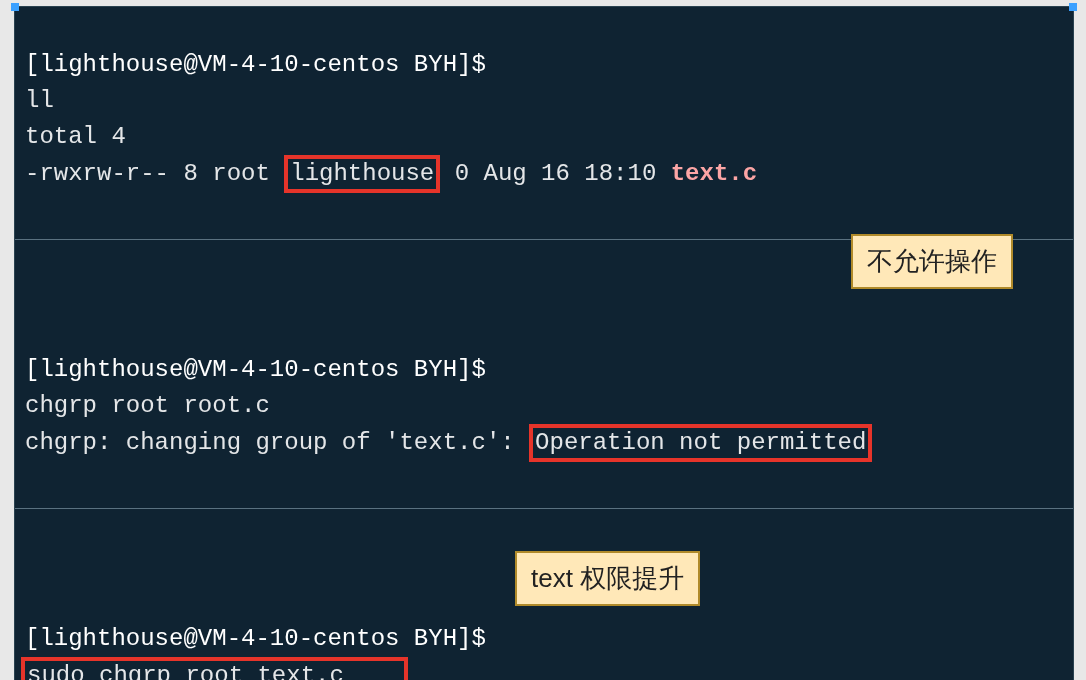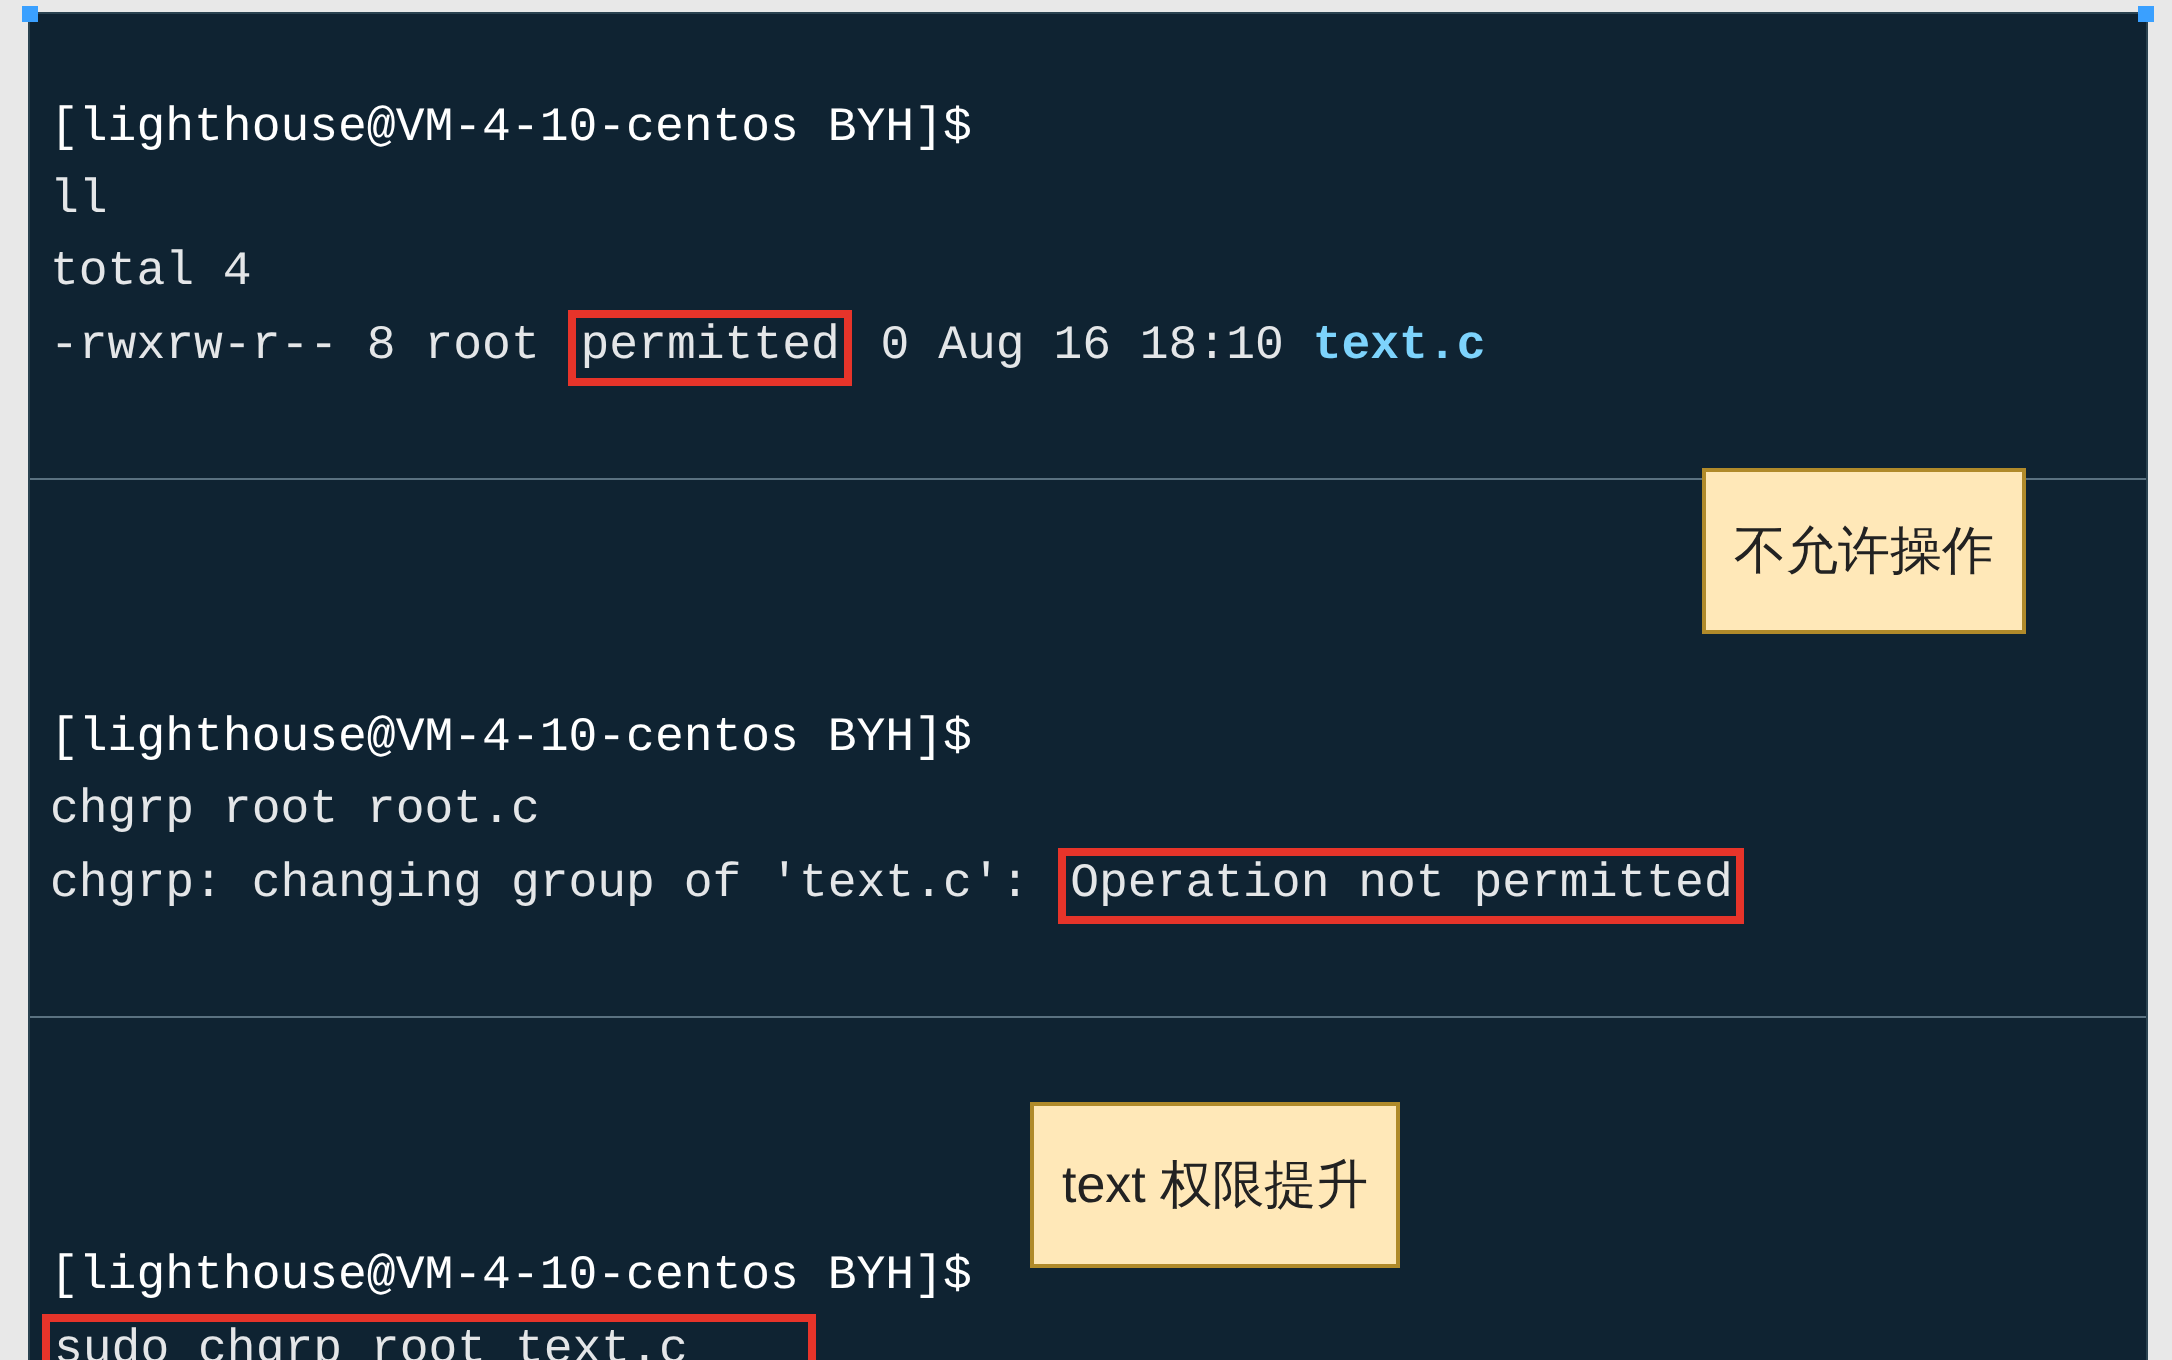"permitted" span.box { text: permitted -> lighthouse }
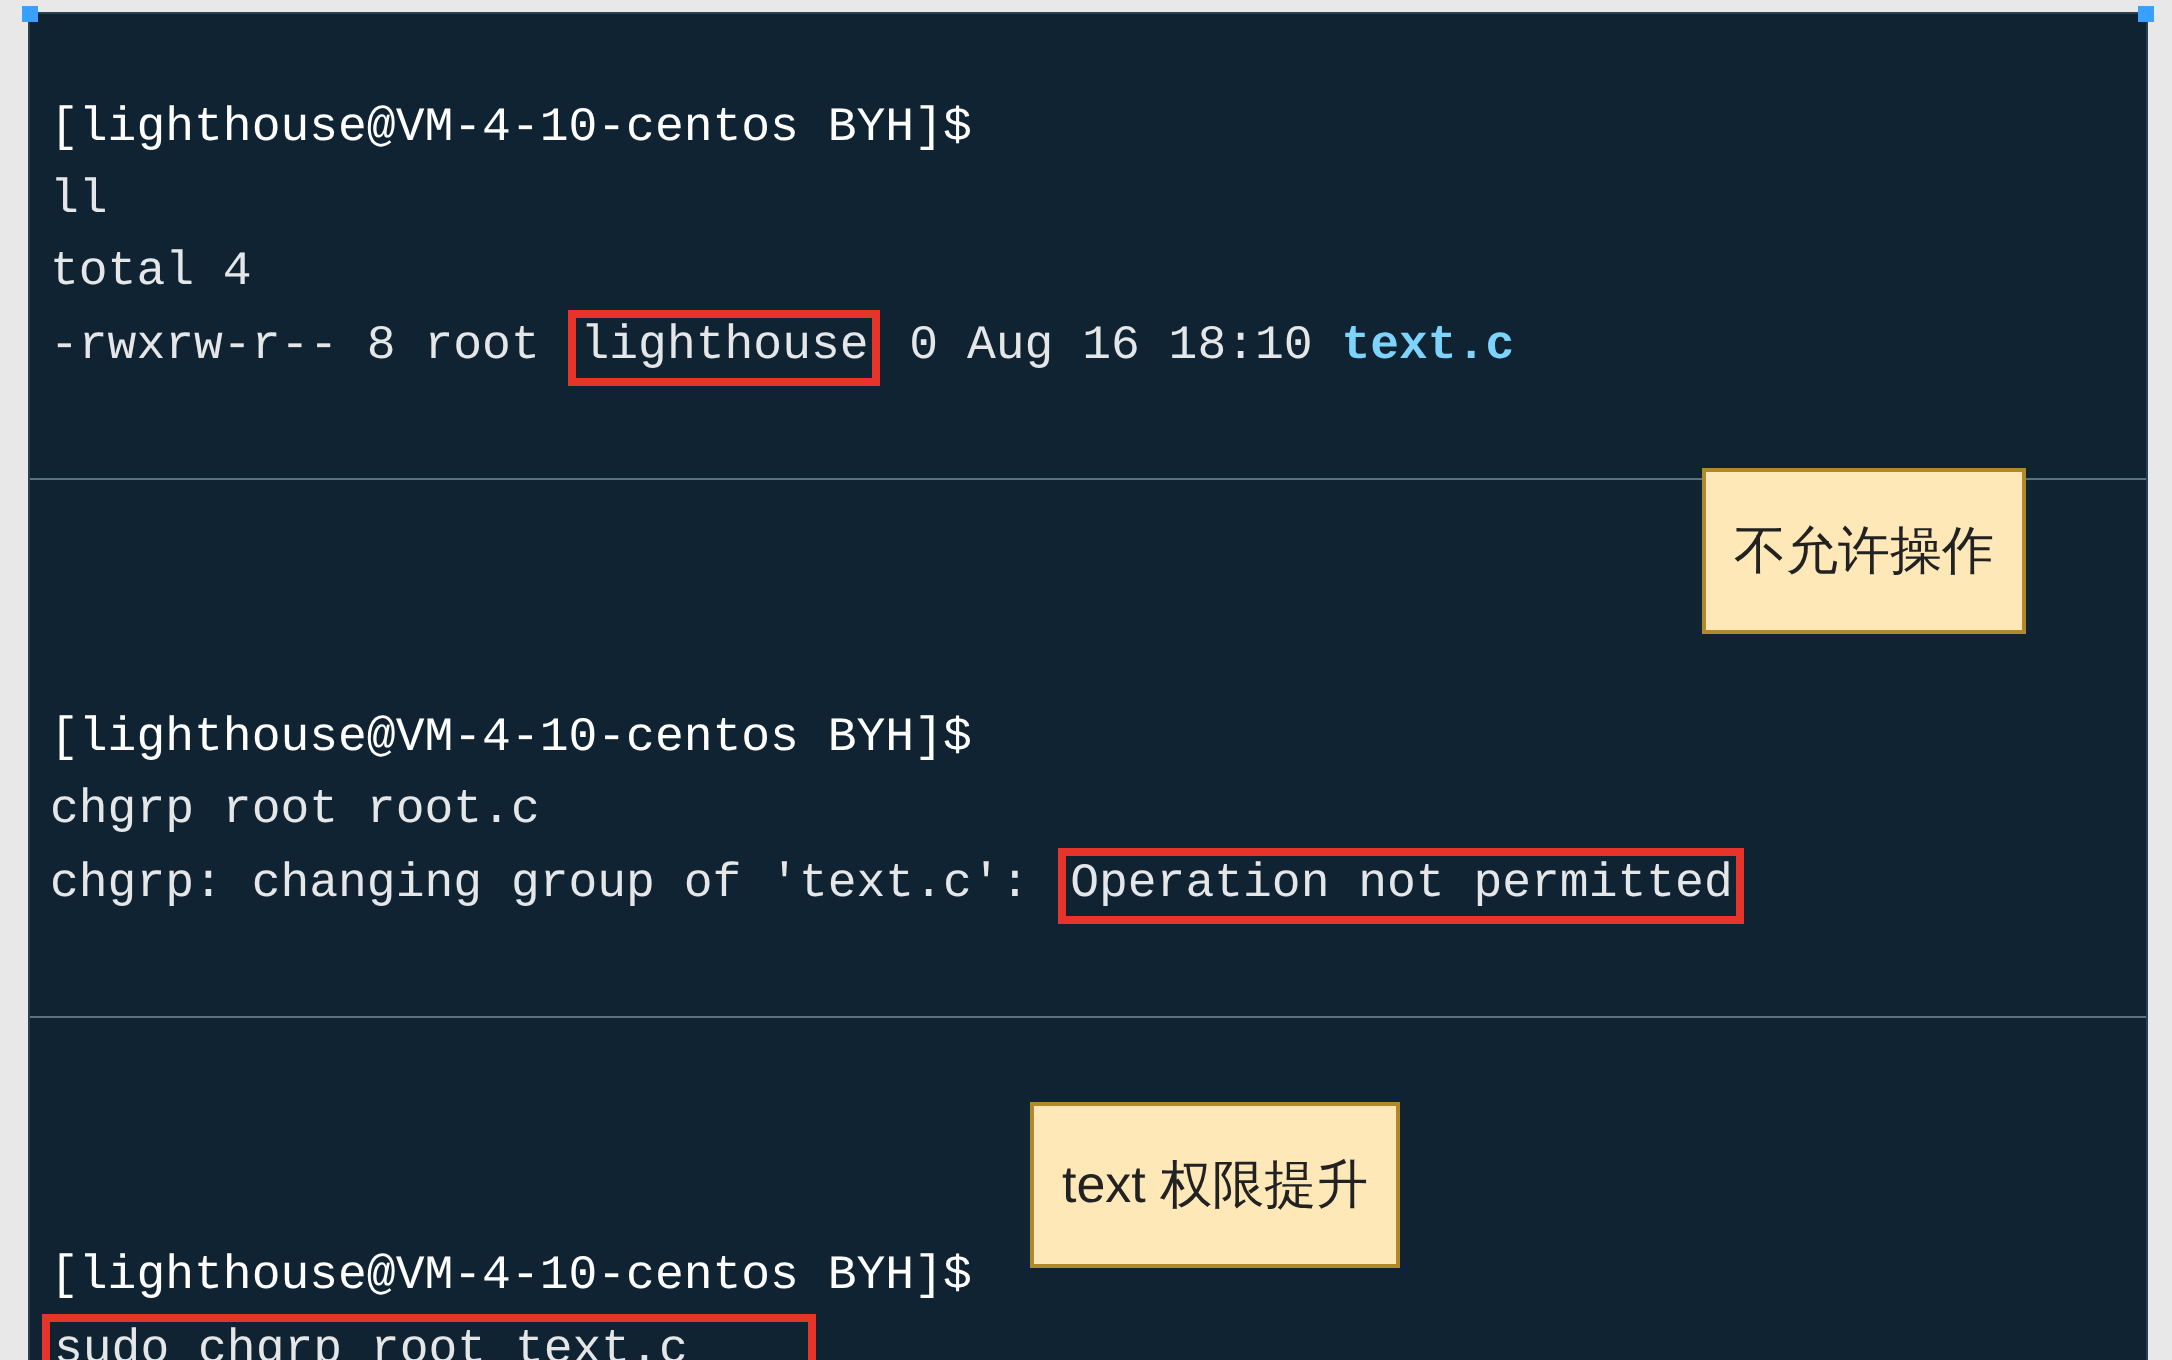"text.c" .green { color: #7dd3fc -> #fca5a5 }
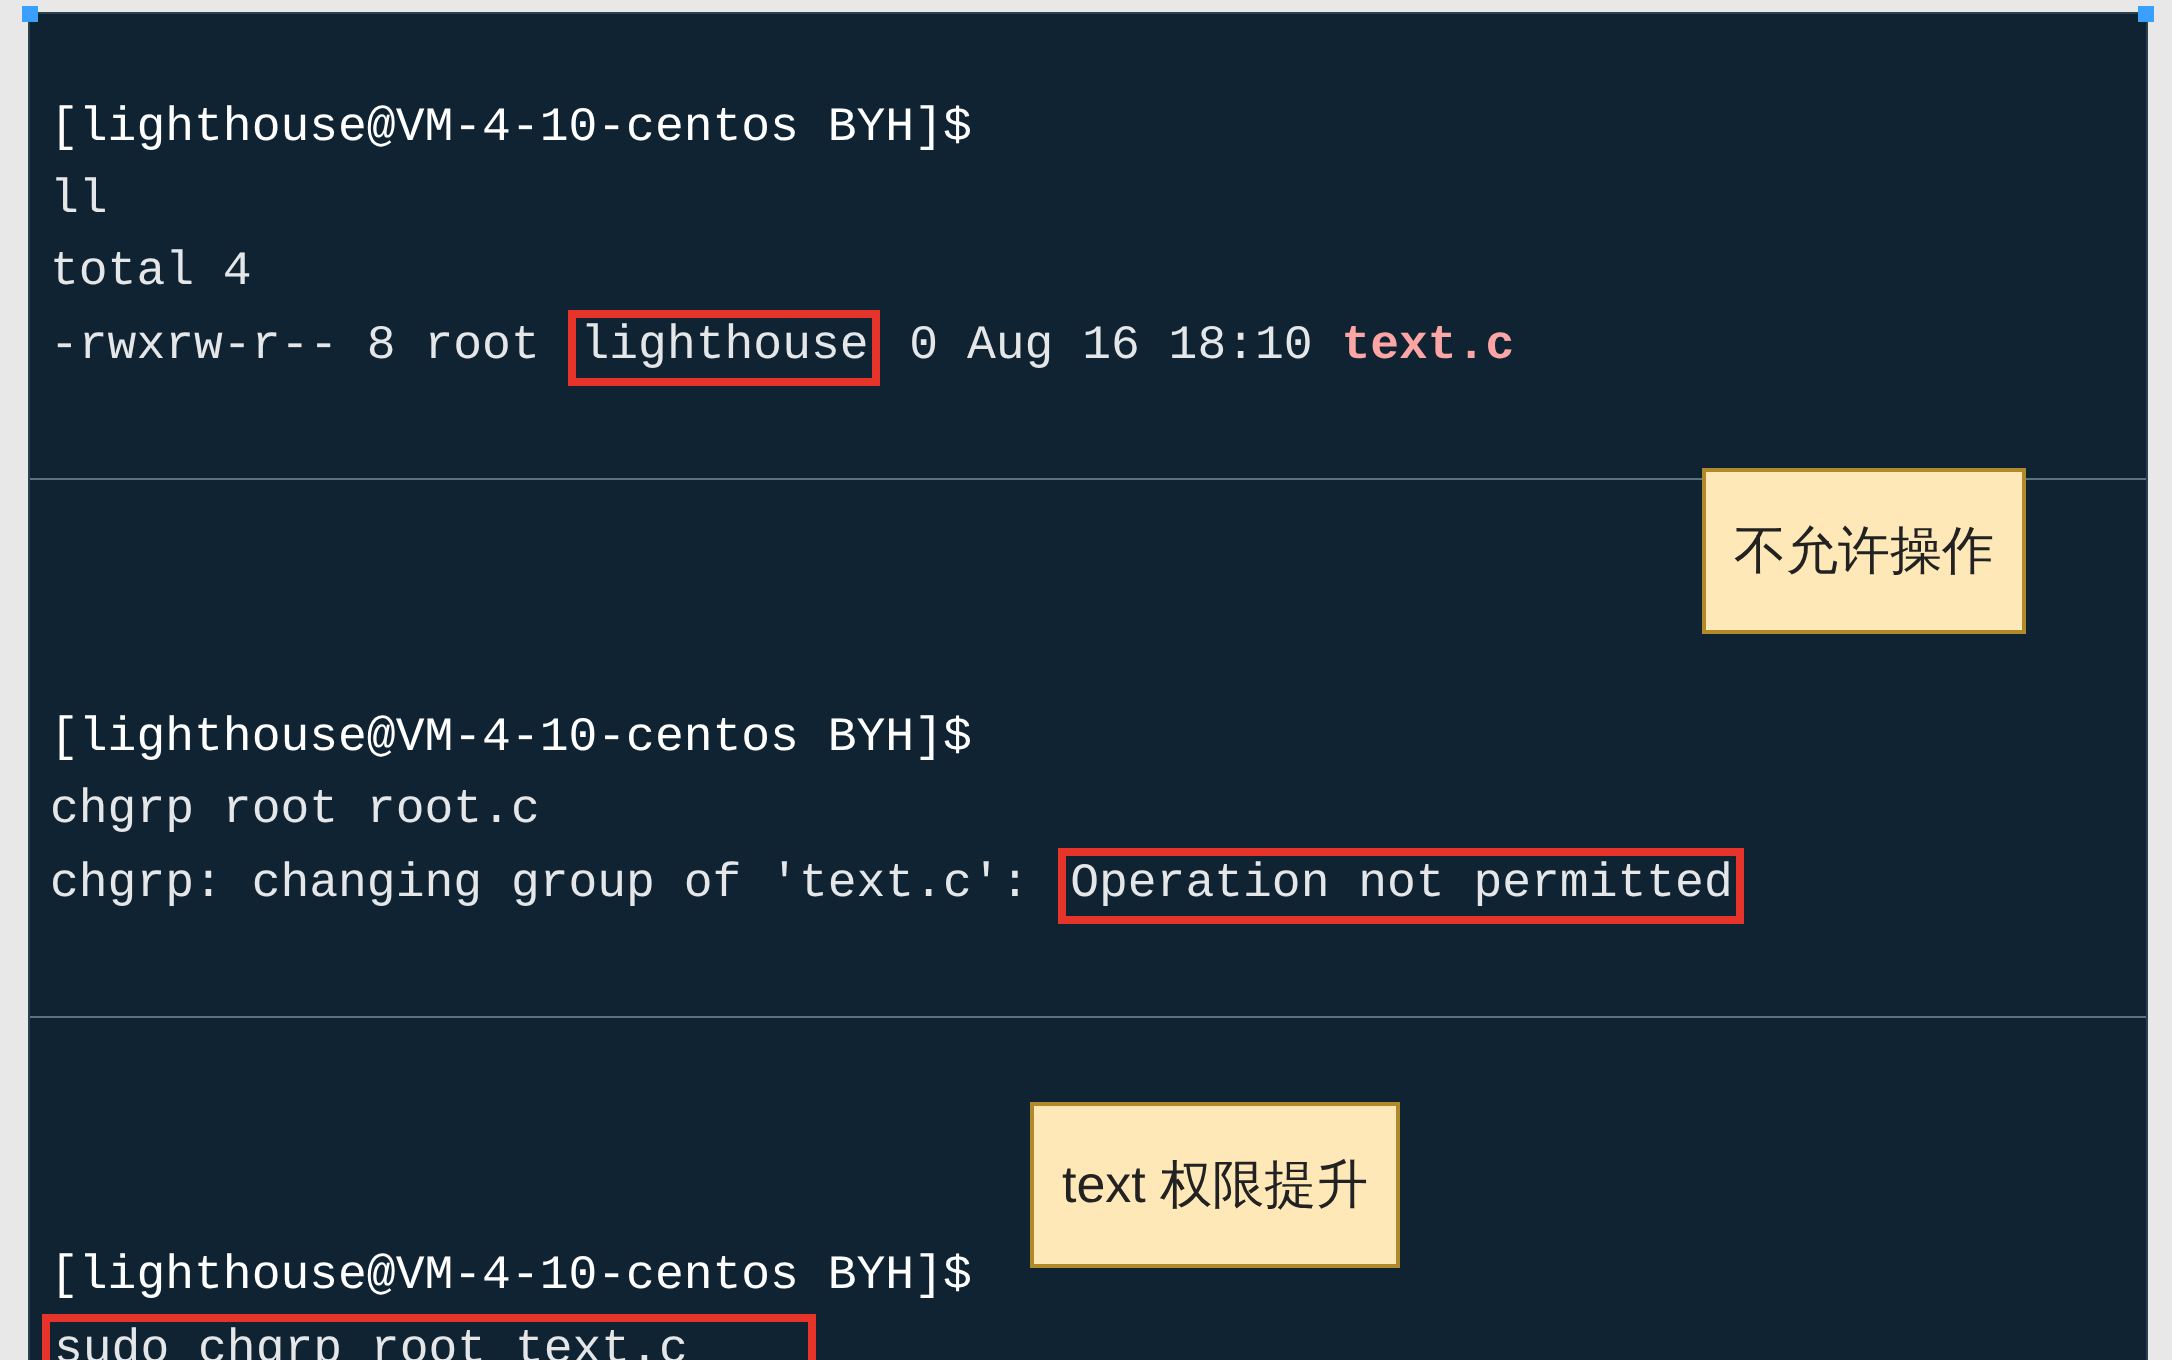"不允许操作" .tag { padding: 20px 14px -> 6px 14px }
